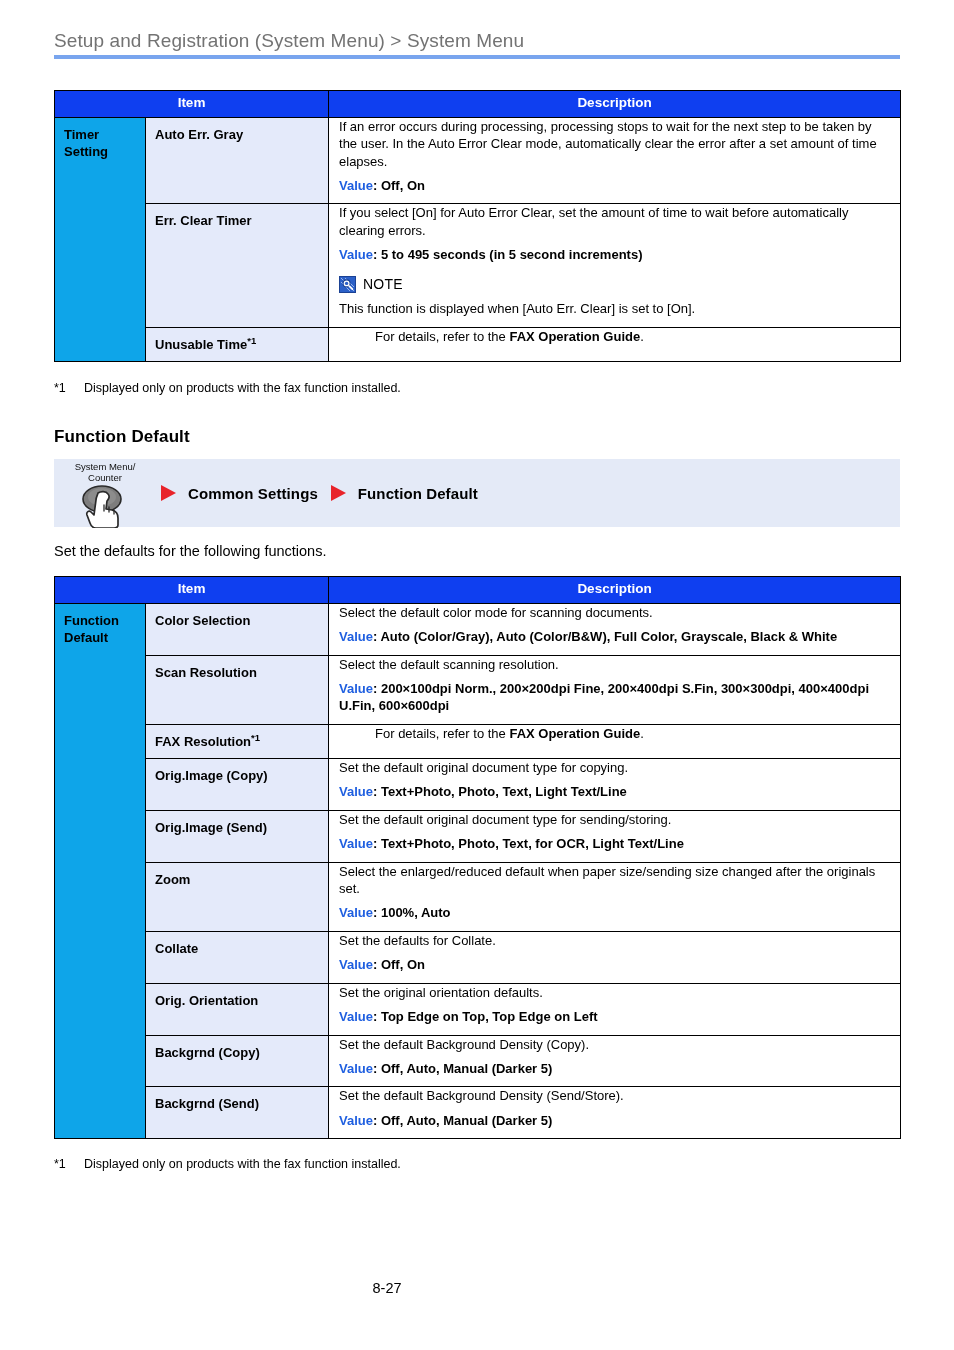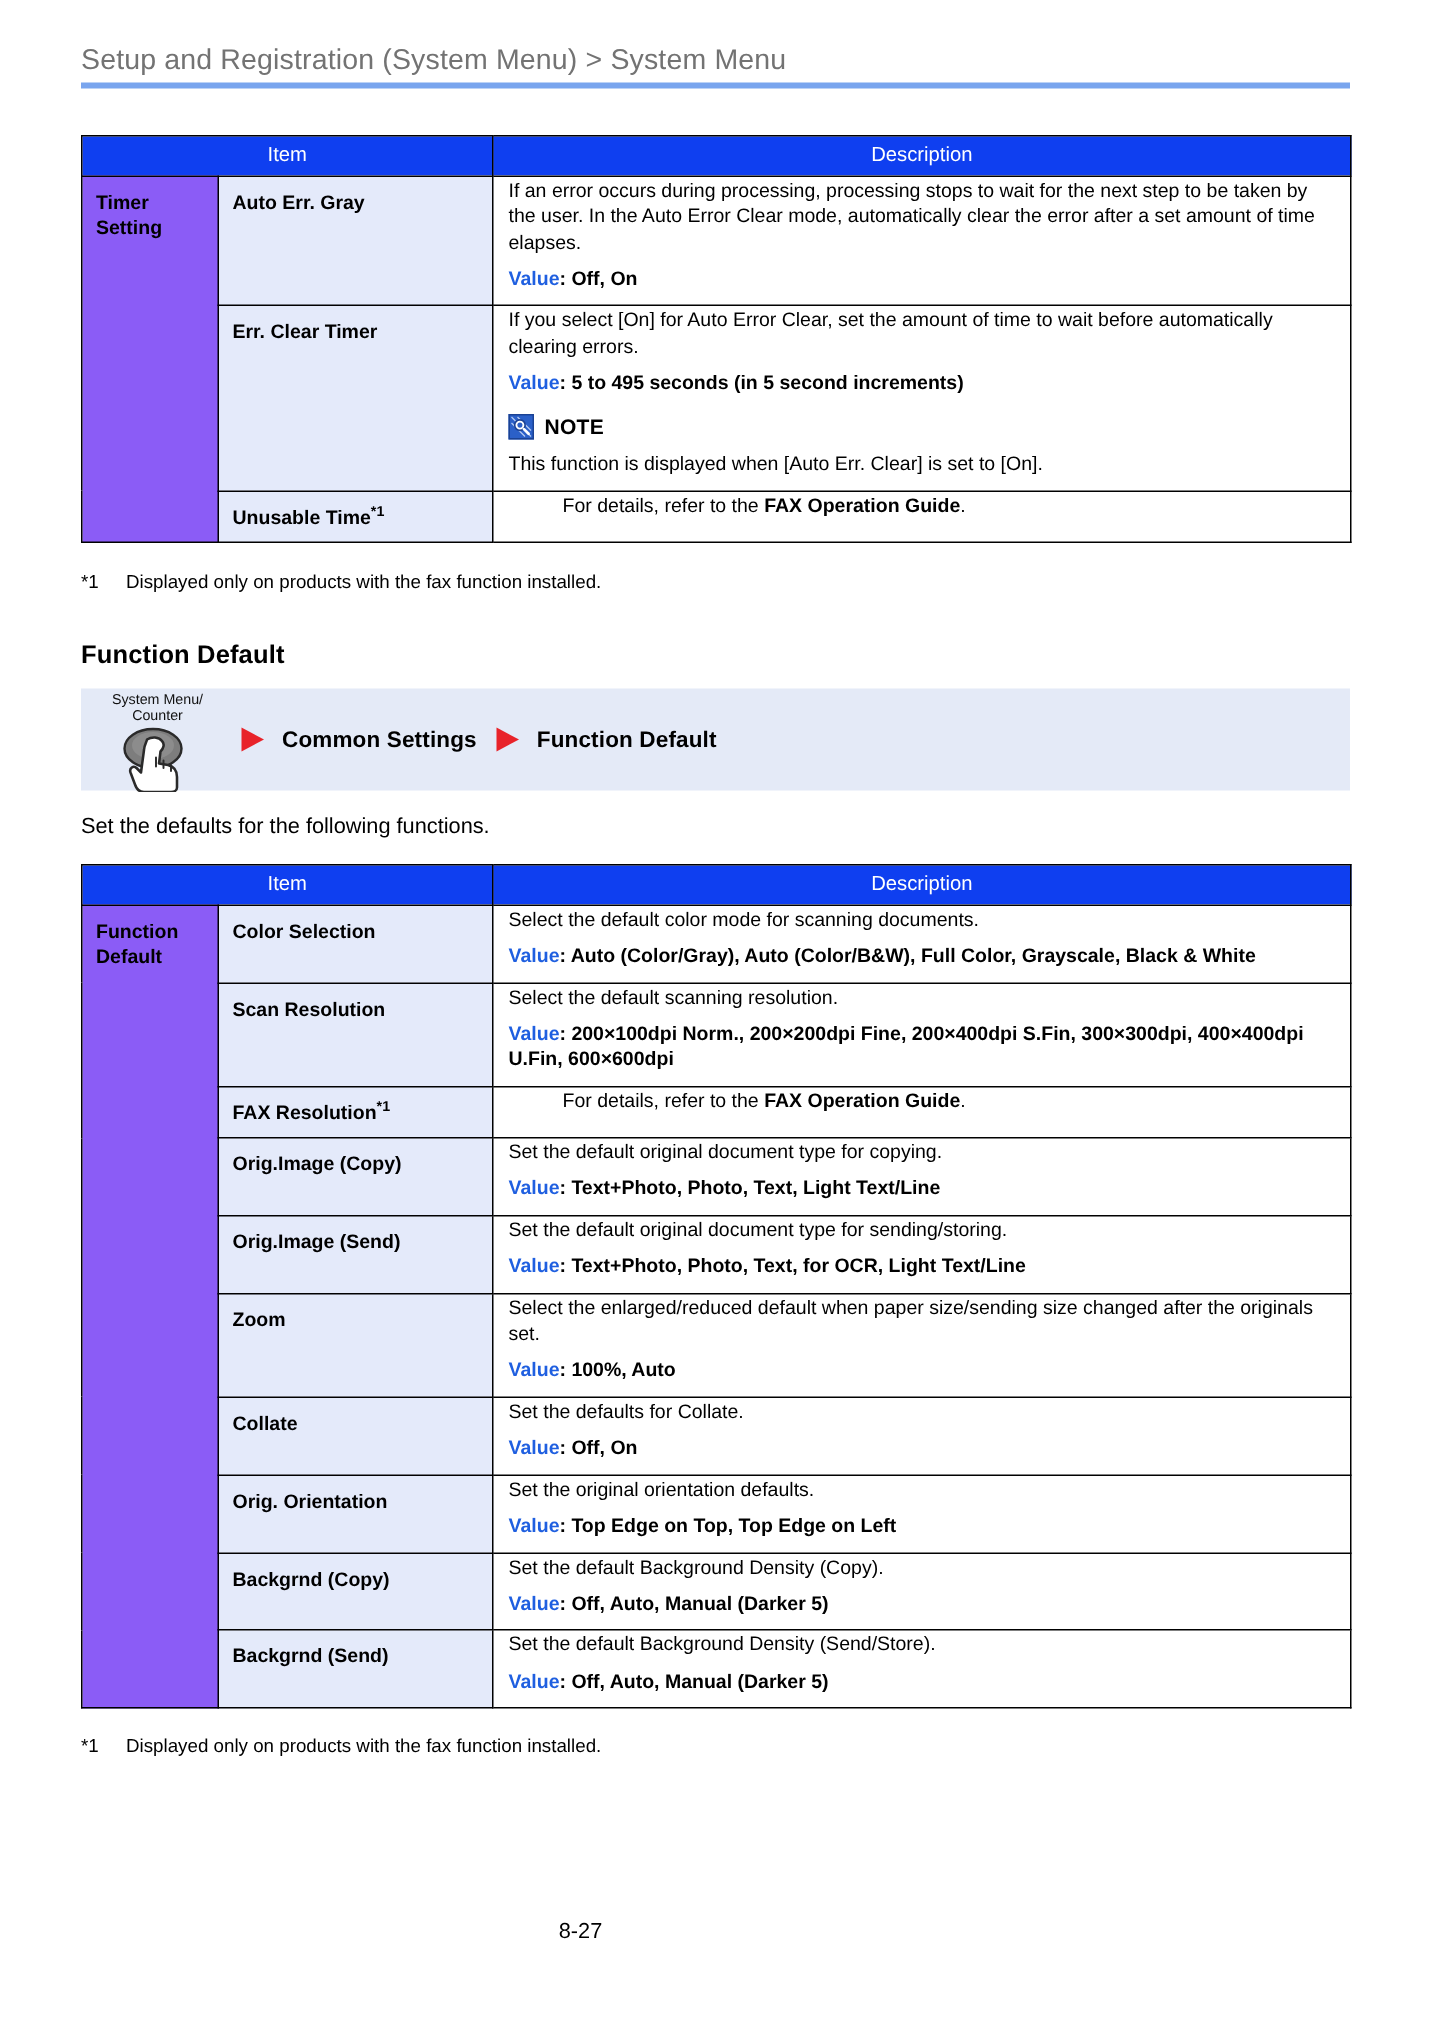"Item" .doc-table th { font-weight: normal -> bold }
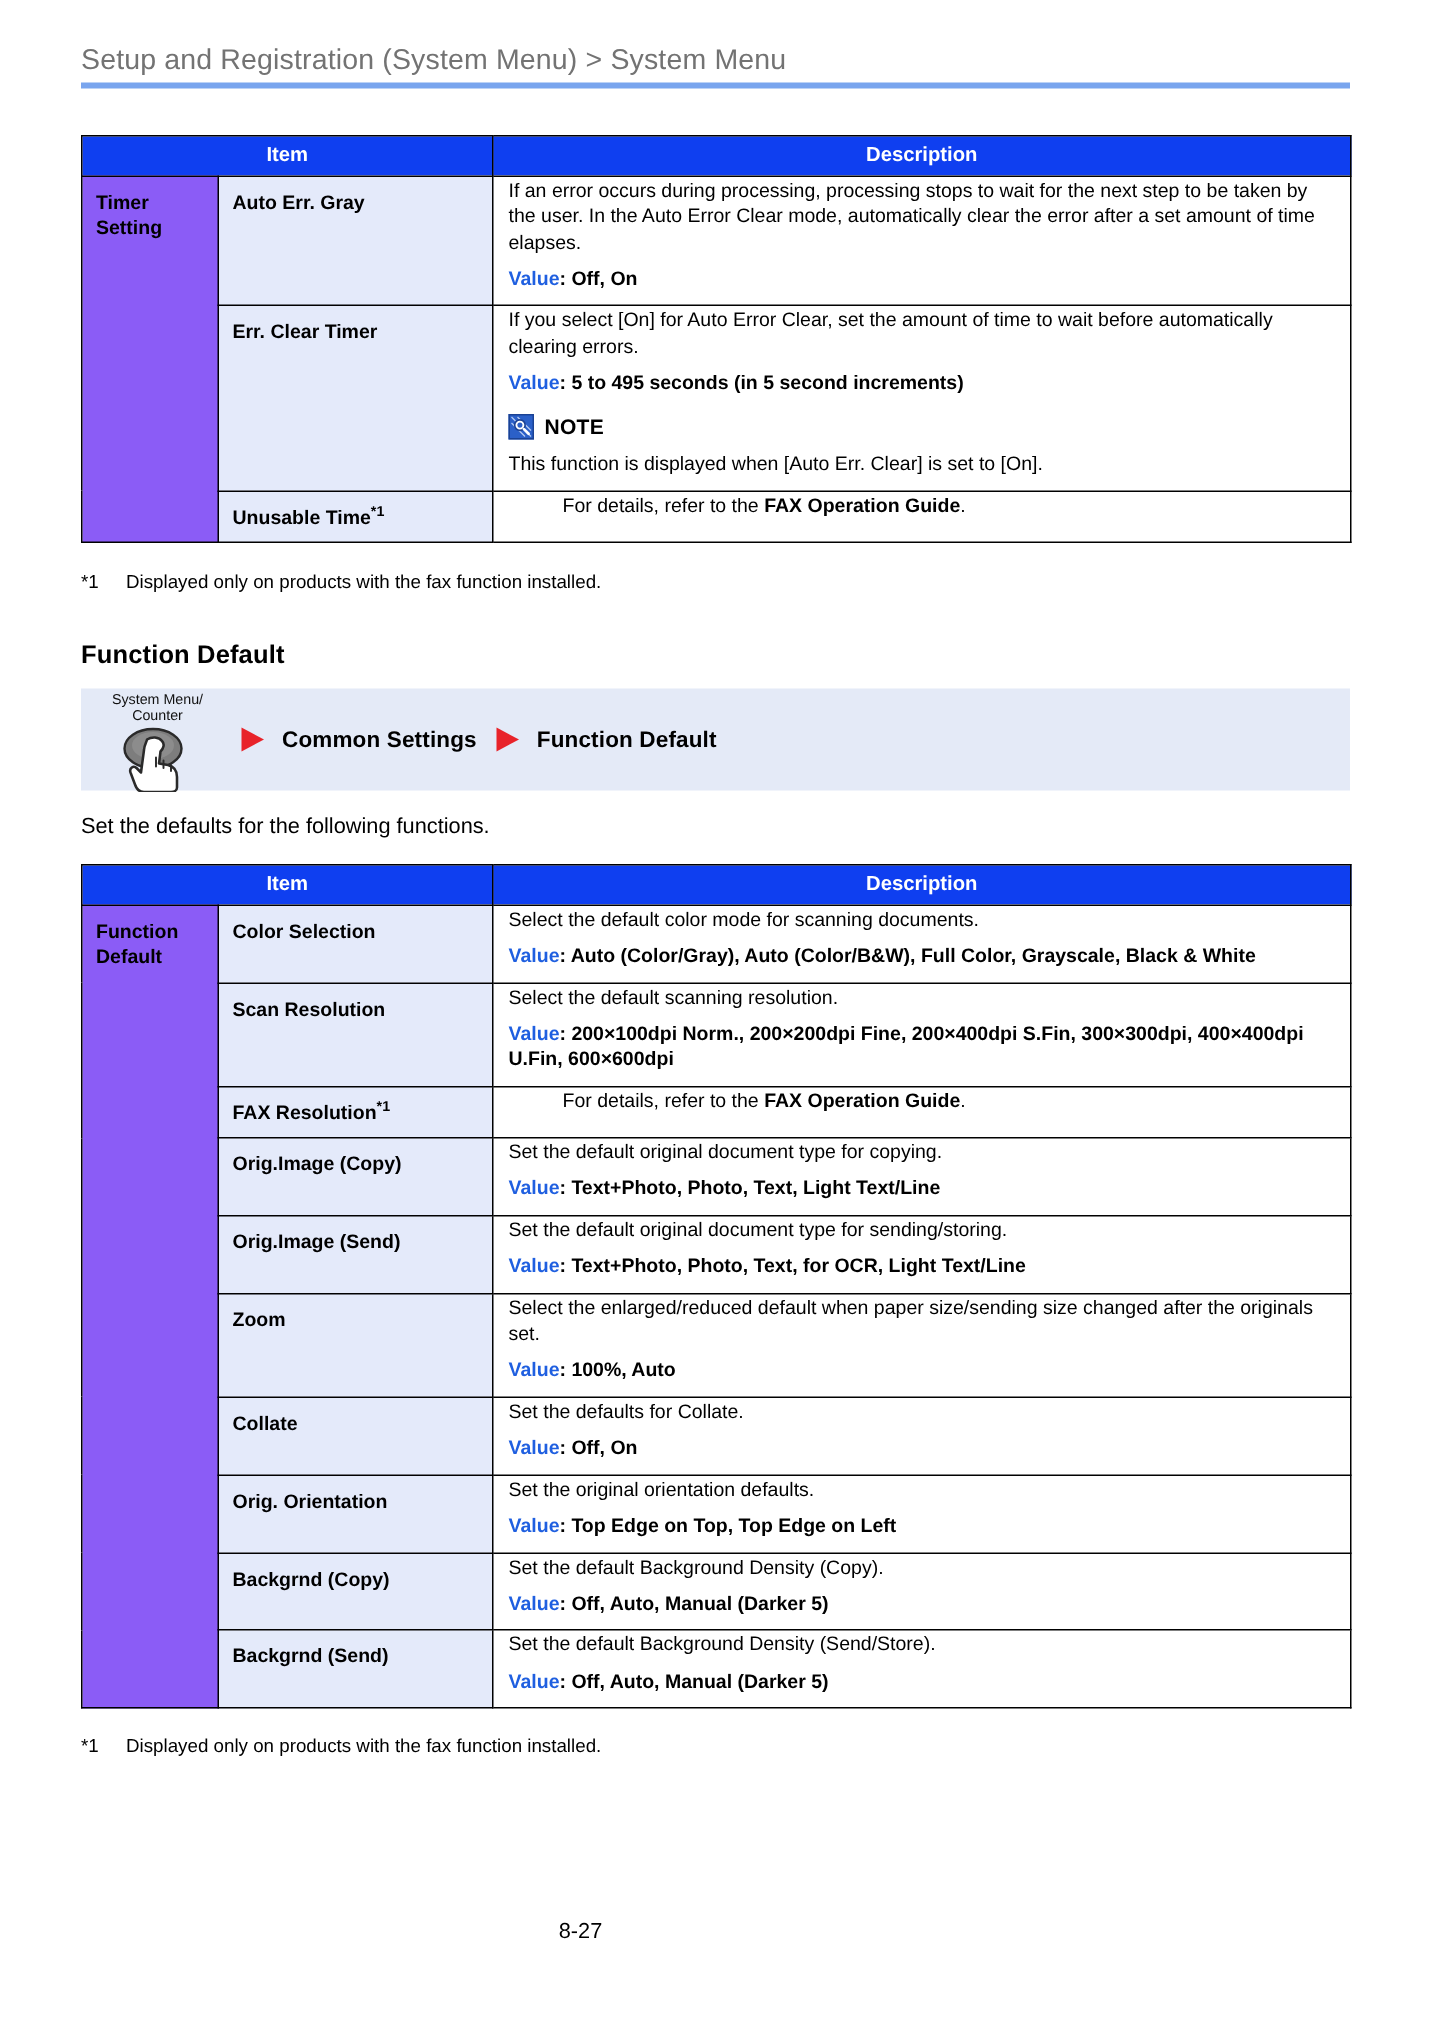"Timer" td.spanned-item { background: #8b5cf6 -> #0ea5e9 }
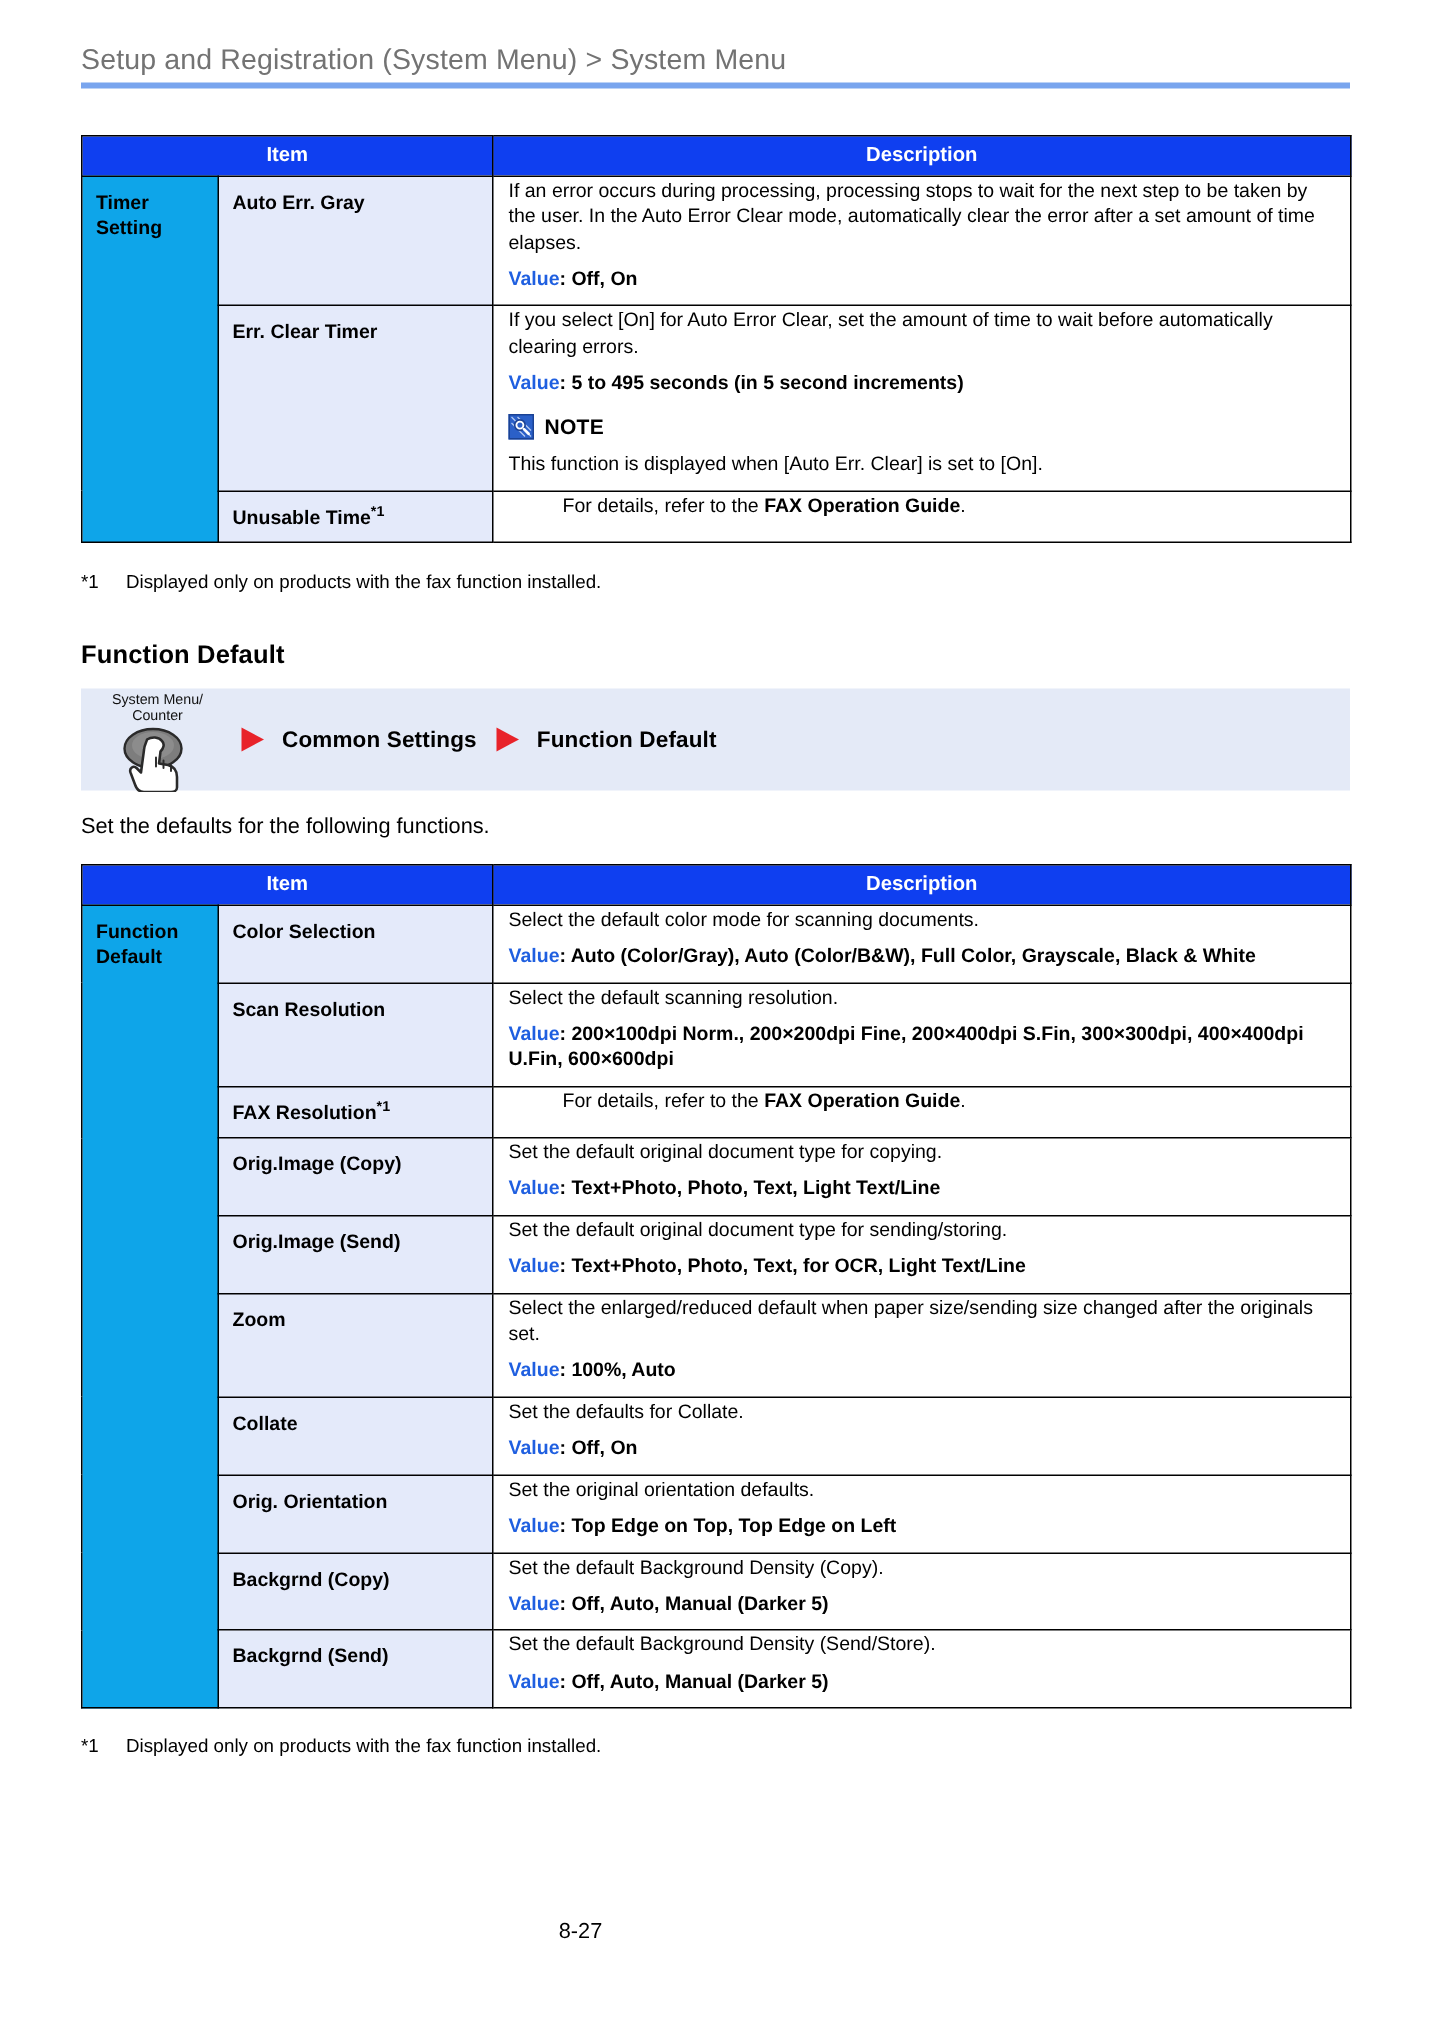"NOTE" .note-title { font-weight: bold -> normal }
